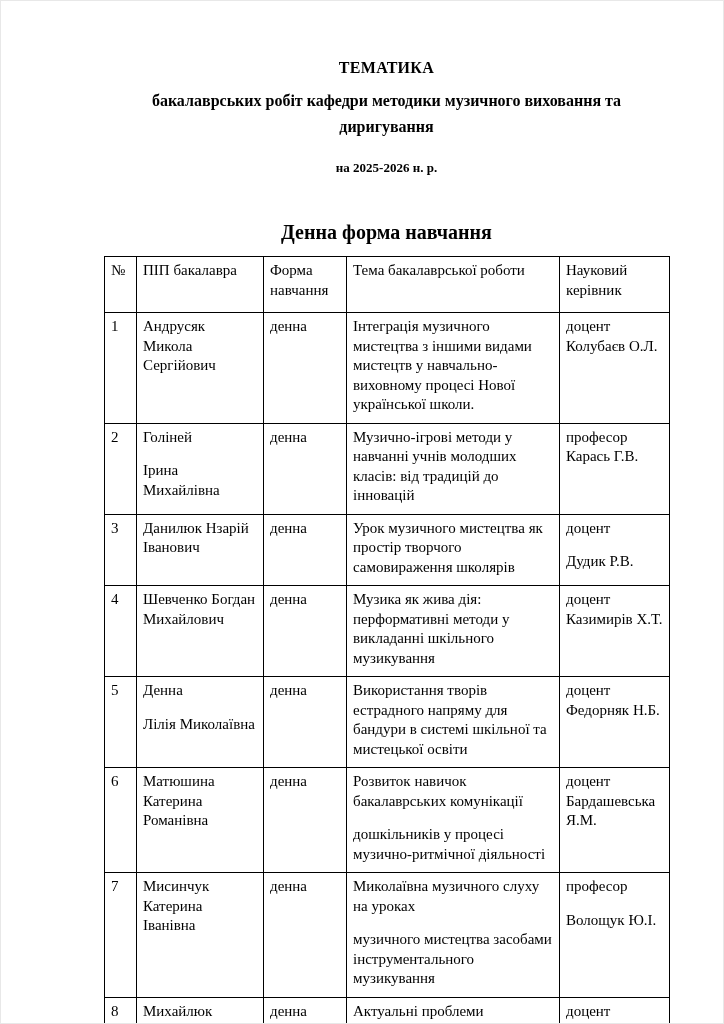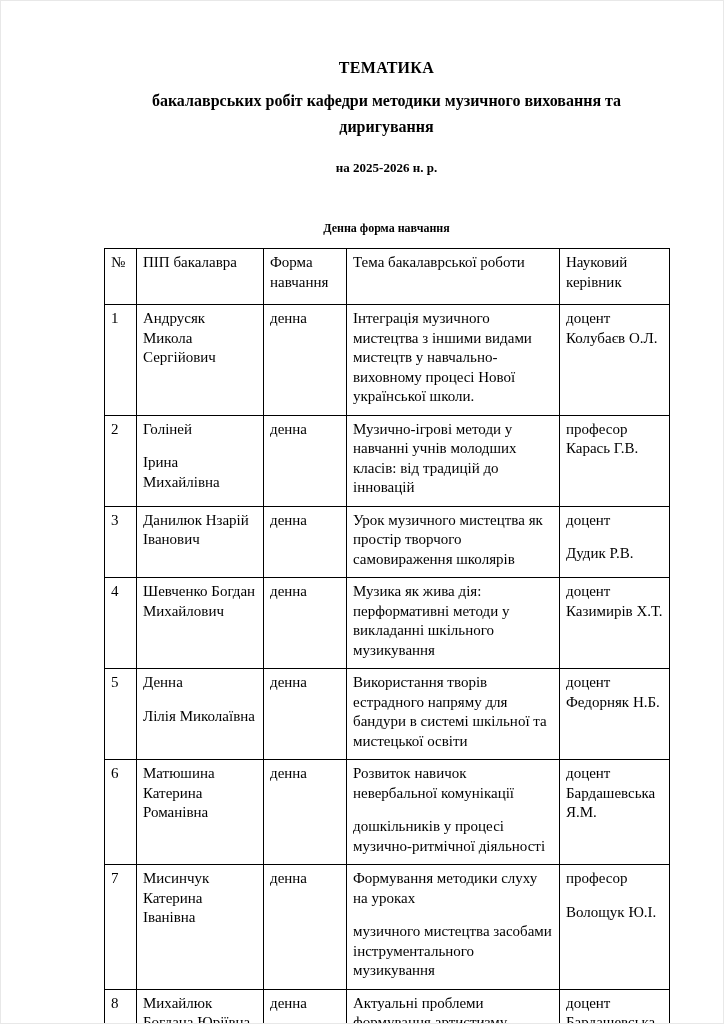"Денна форма навчання" .section-heading { font-size: 12px -> 20px }
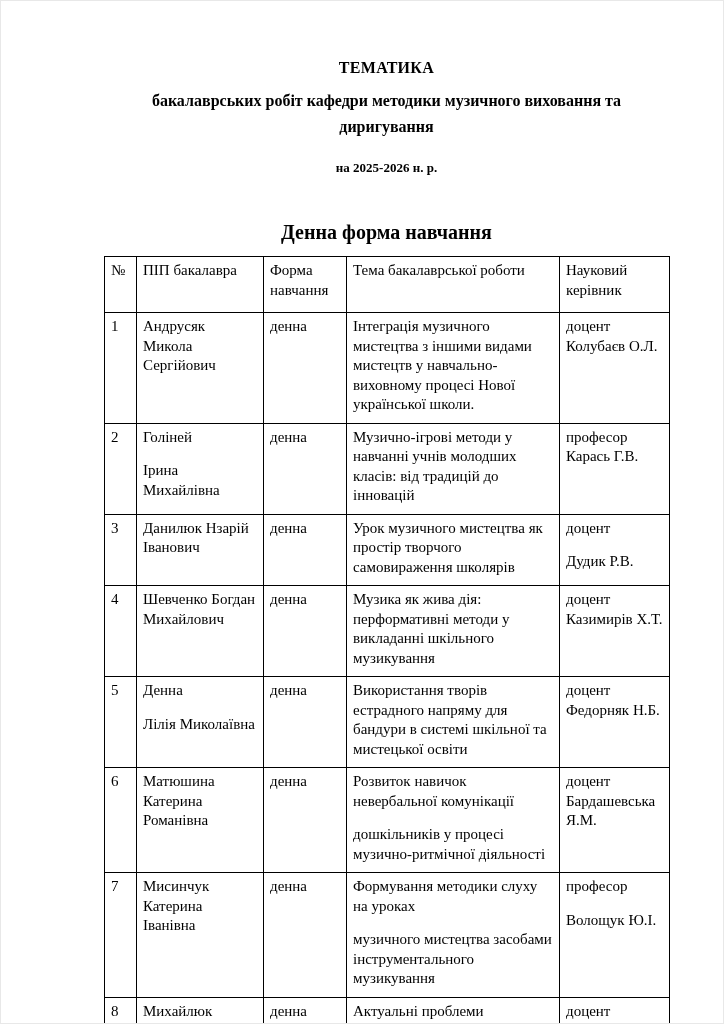"Розвиток навичок невербальної" div.para { text: невербальної -> бакалаврських }
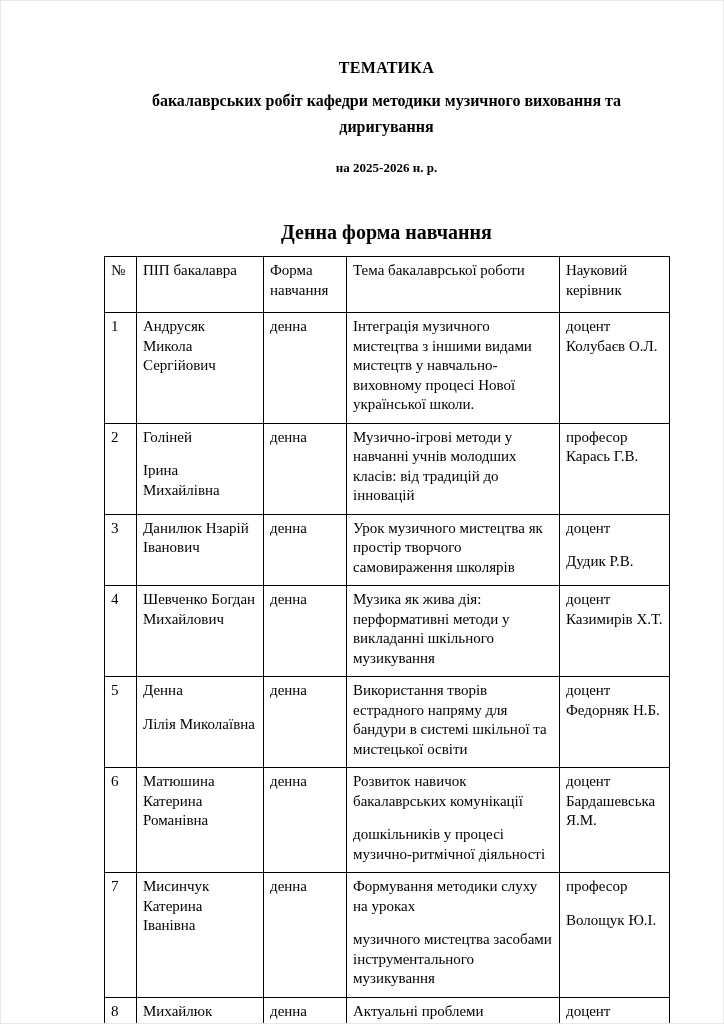"Формування методики слуху на уроках" div.para { text: Формування методики -> Миколаївна музичного }
